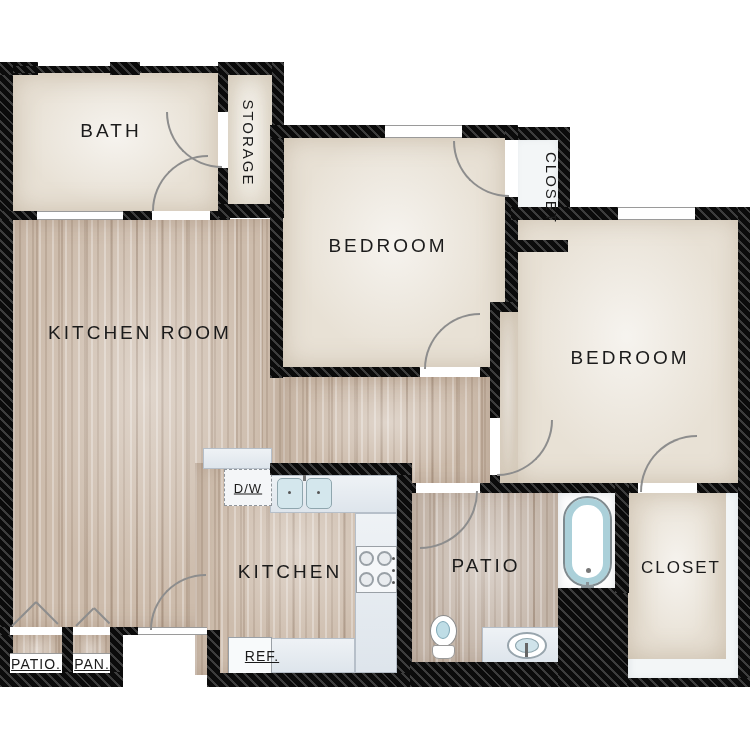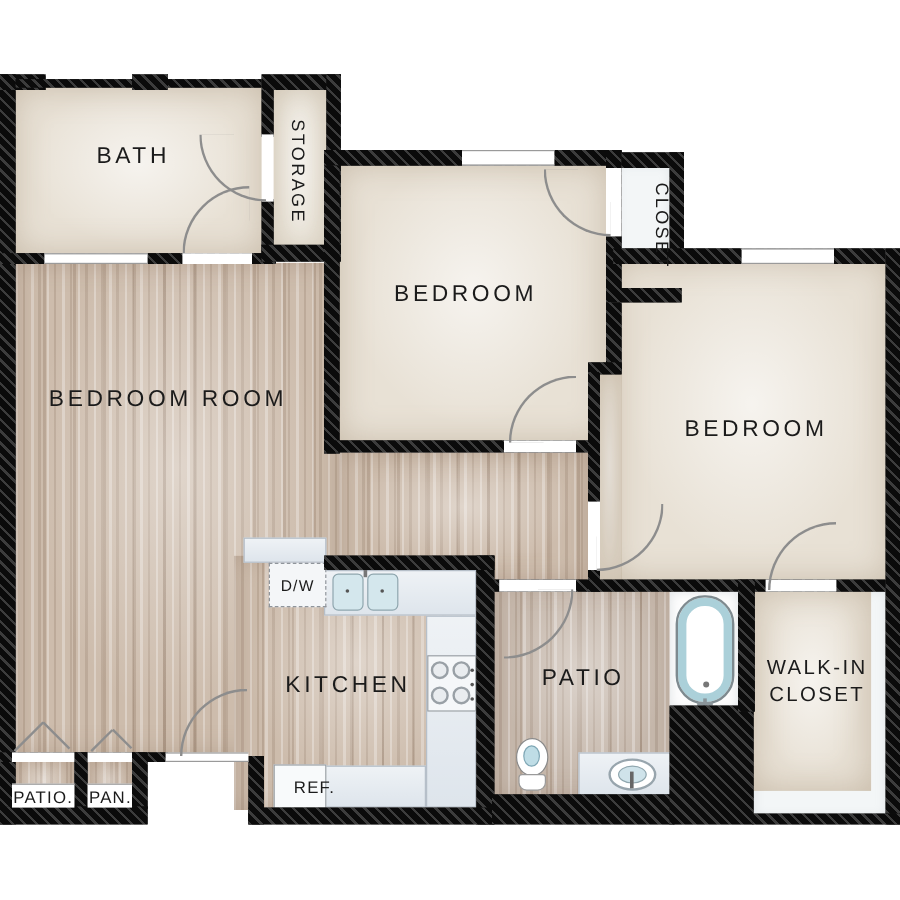"BEDROOM ROOM" div.lbl { text: BEDROOM -> KITCHEN }
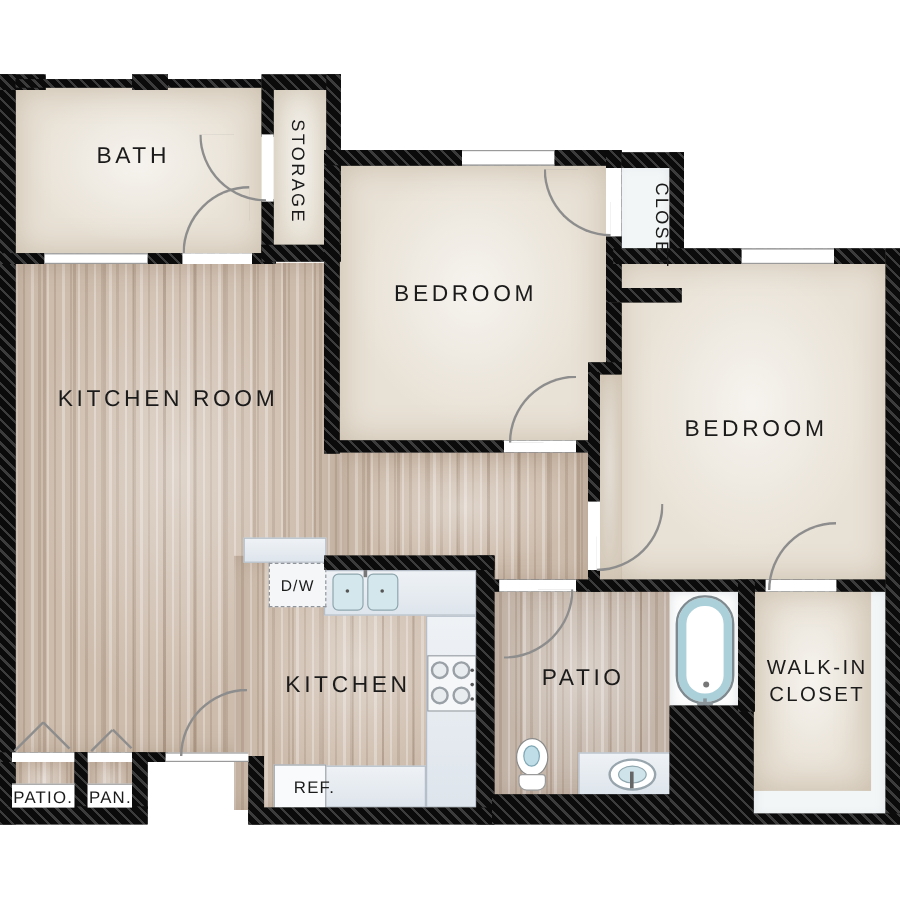"D/W" .lbl.sm { text-decoration: none -> underline }
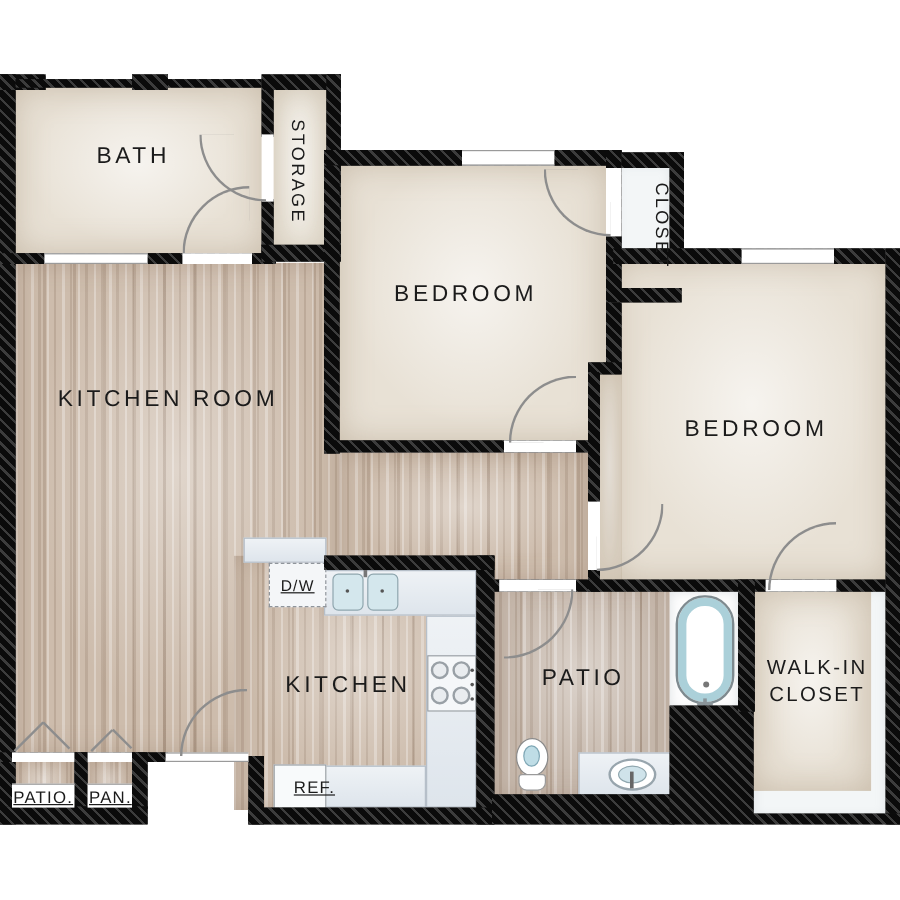"WALK-IN" div { html: <div>WALK-IN</div> -> none }
